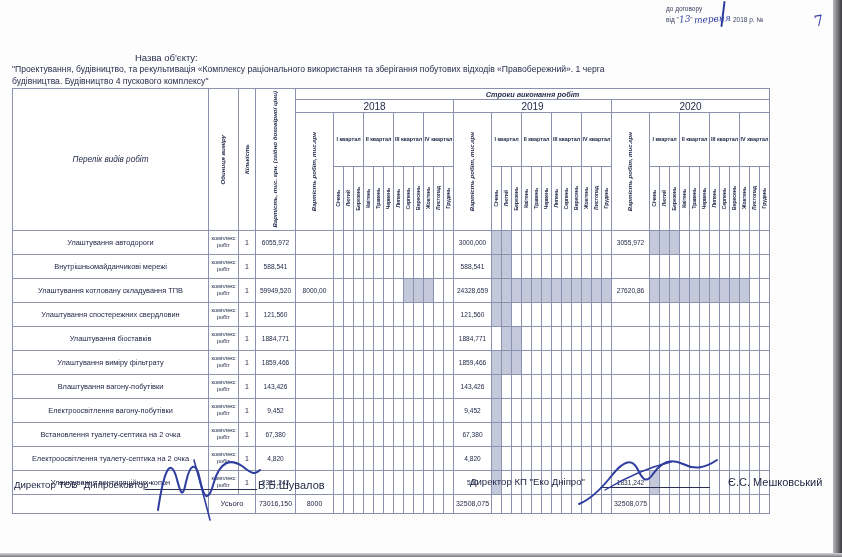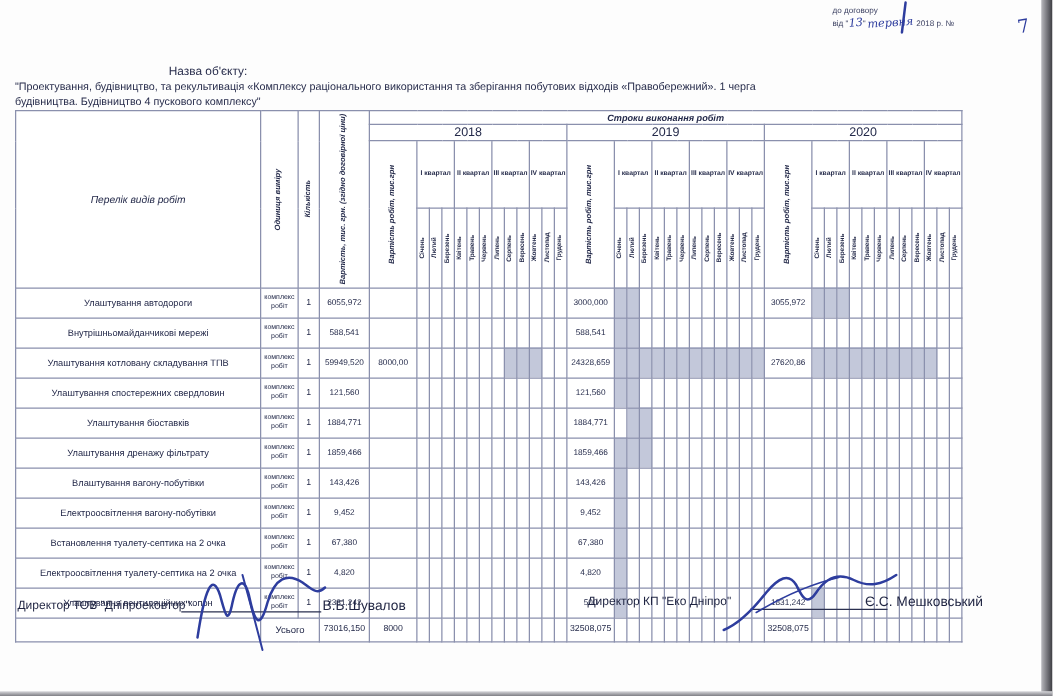"Улаштування дренажу фільтрату" td.worktext { text: дренажу -> виміру }
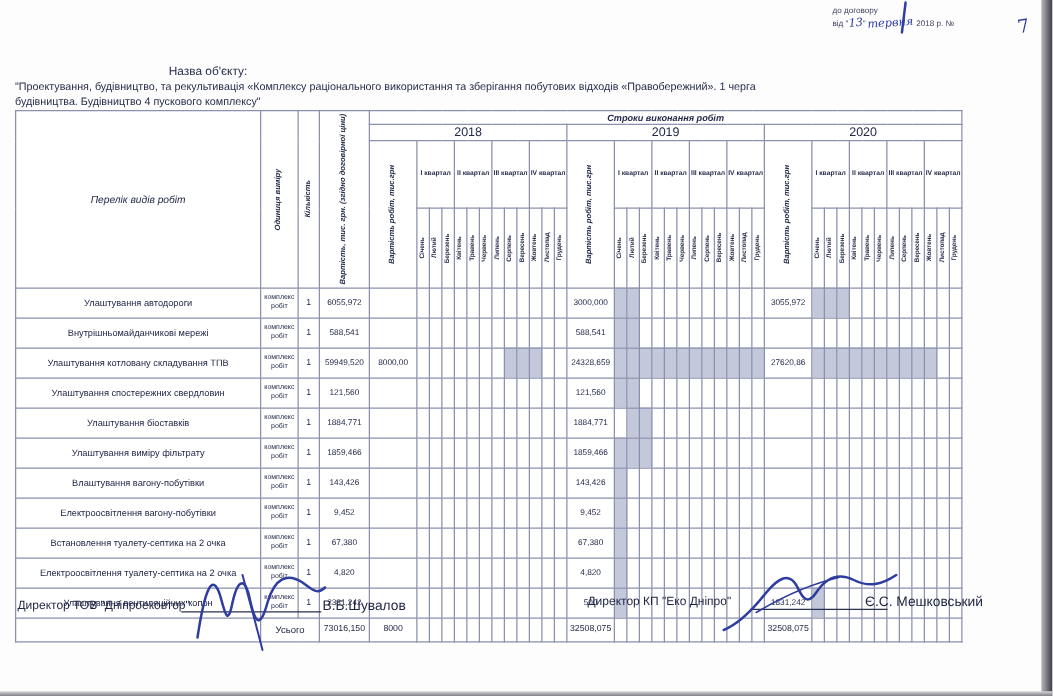"Є.С. Мешковський" .sig-name-r { left: 692px -> 728px }
